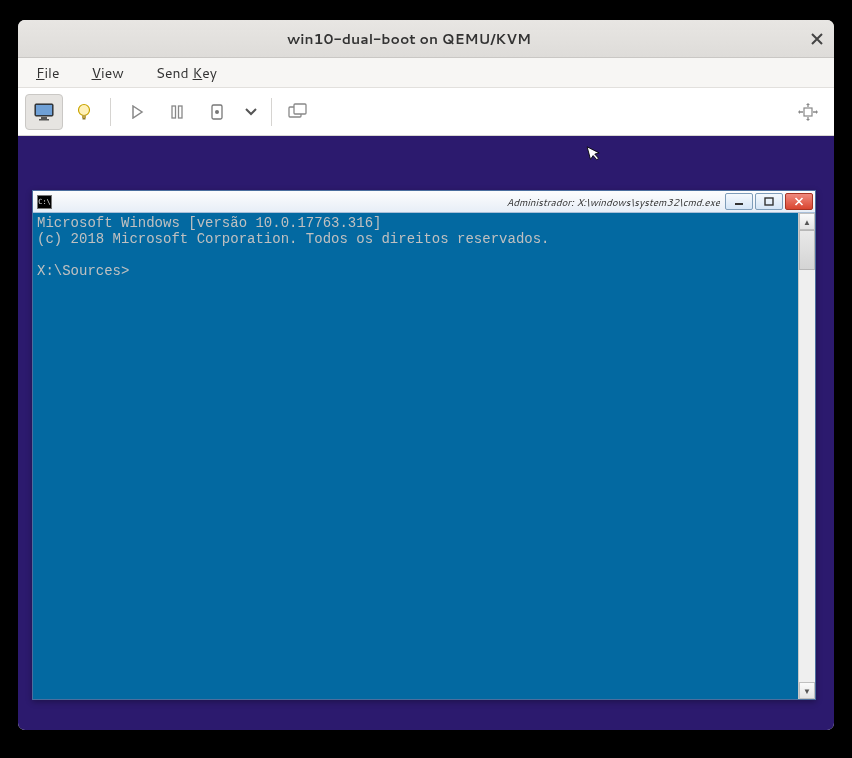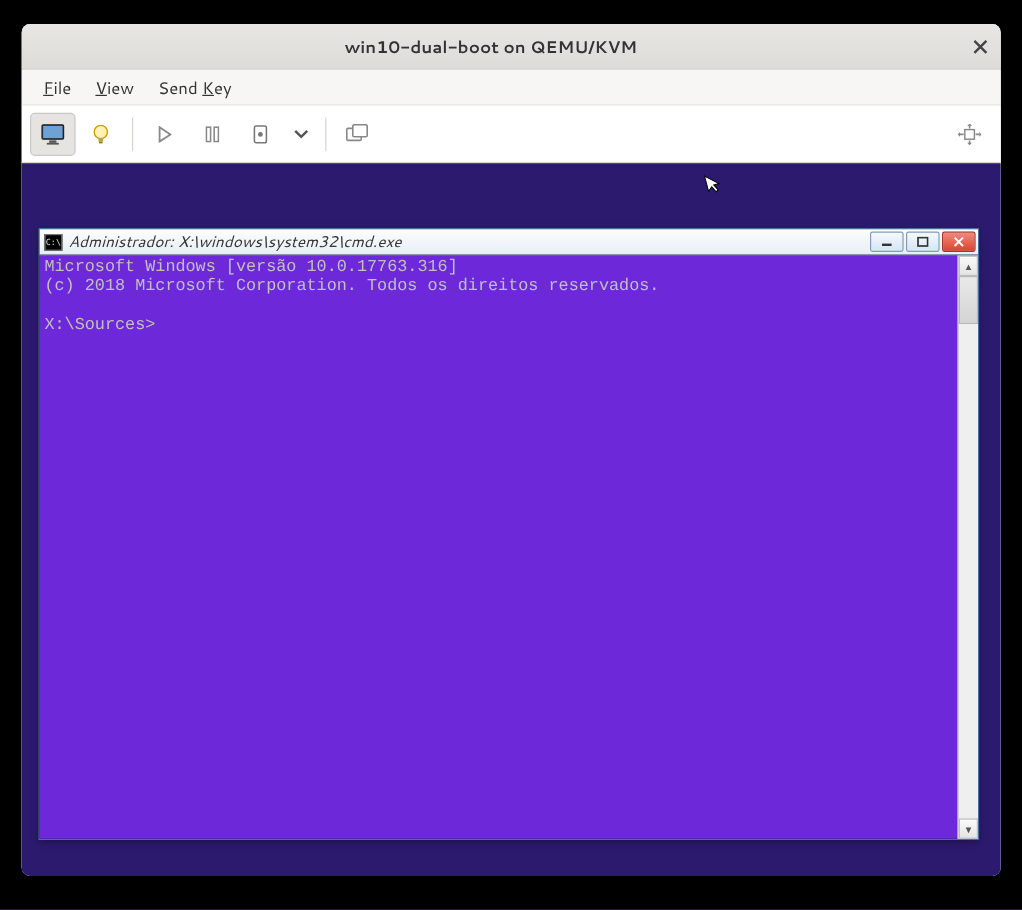"File" .menubar { gap: 0 -> 12px }
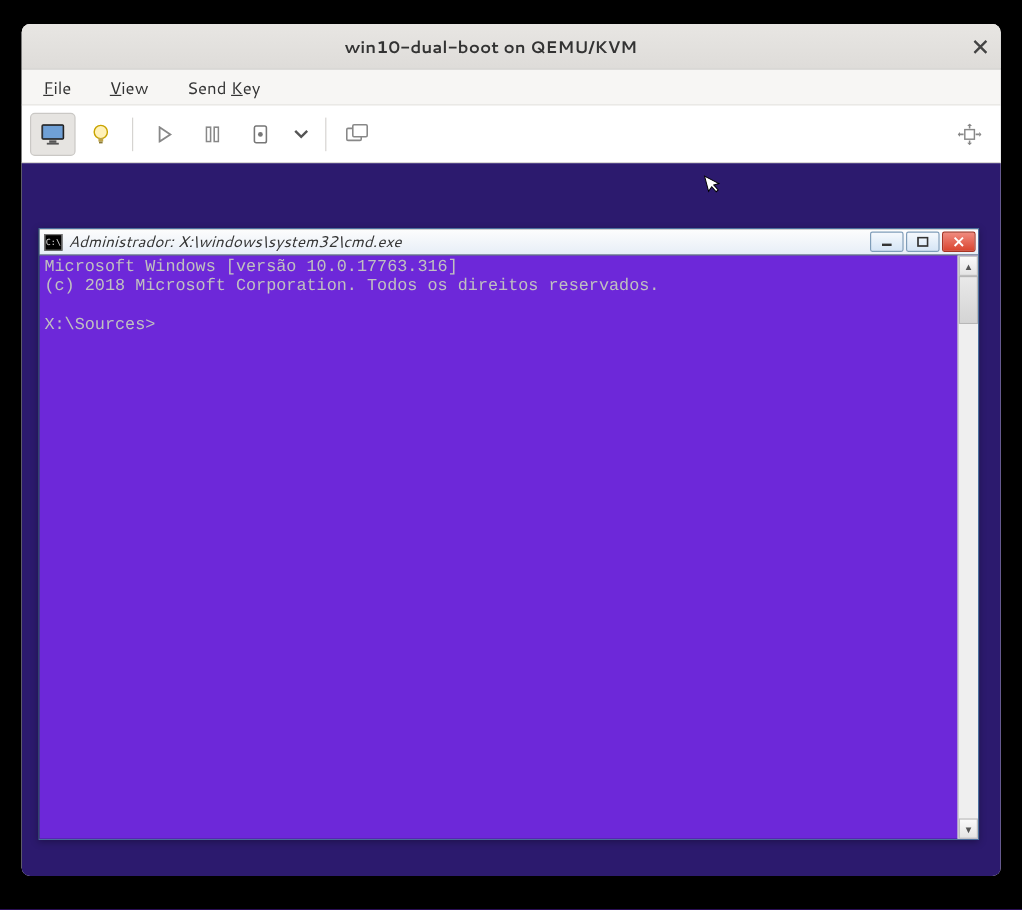"Administrador:" .cmd-title-text { font-size: 13px -> 10px; text-align: none -> right }
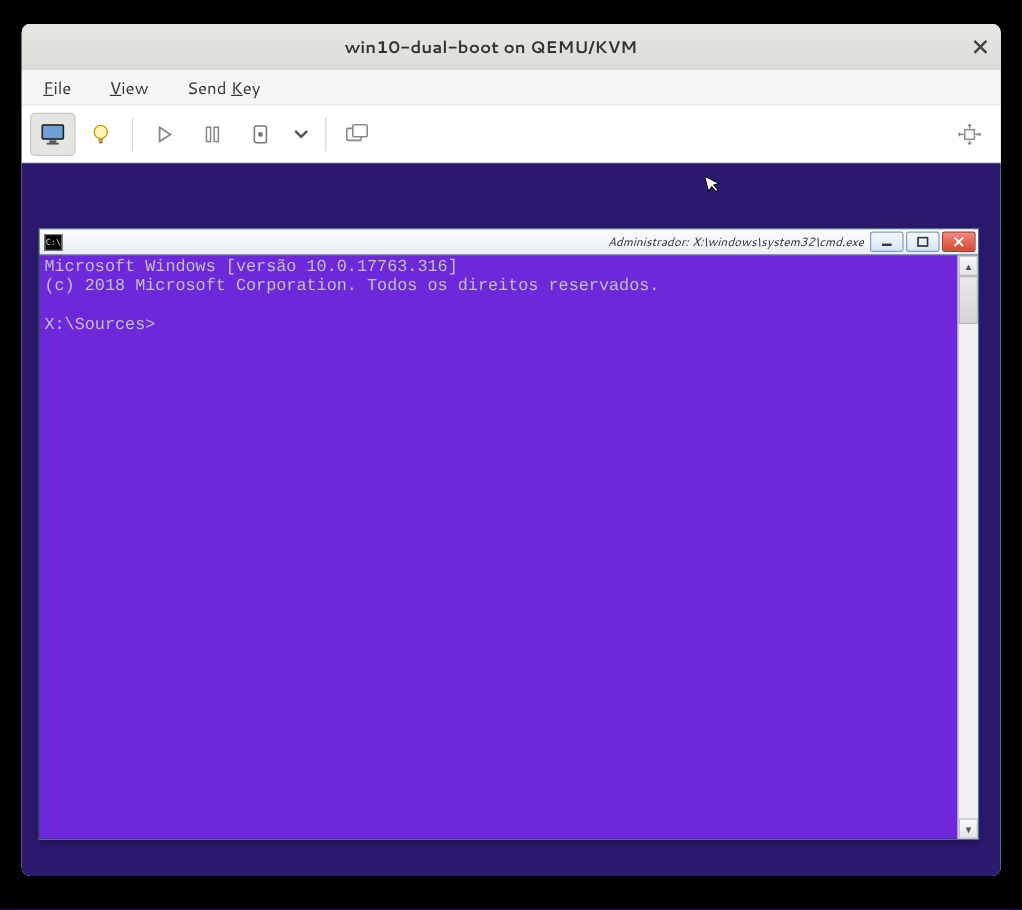"Microsoft Windows [versão" .cmd-body { background: #6d28d9 -> #0369a1 }
